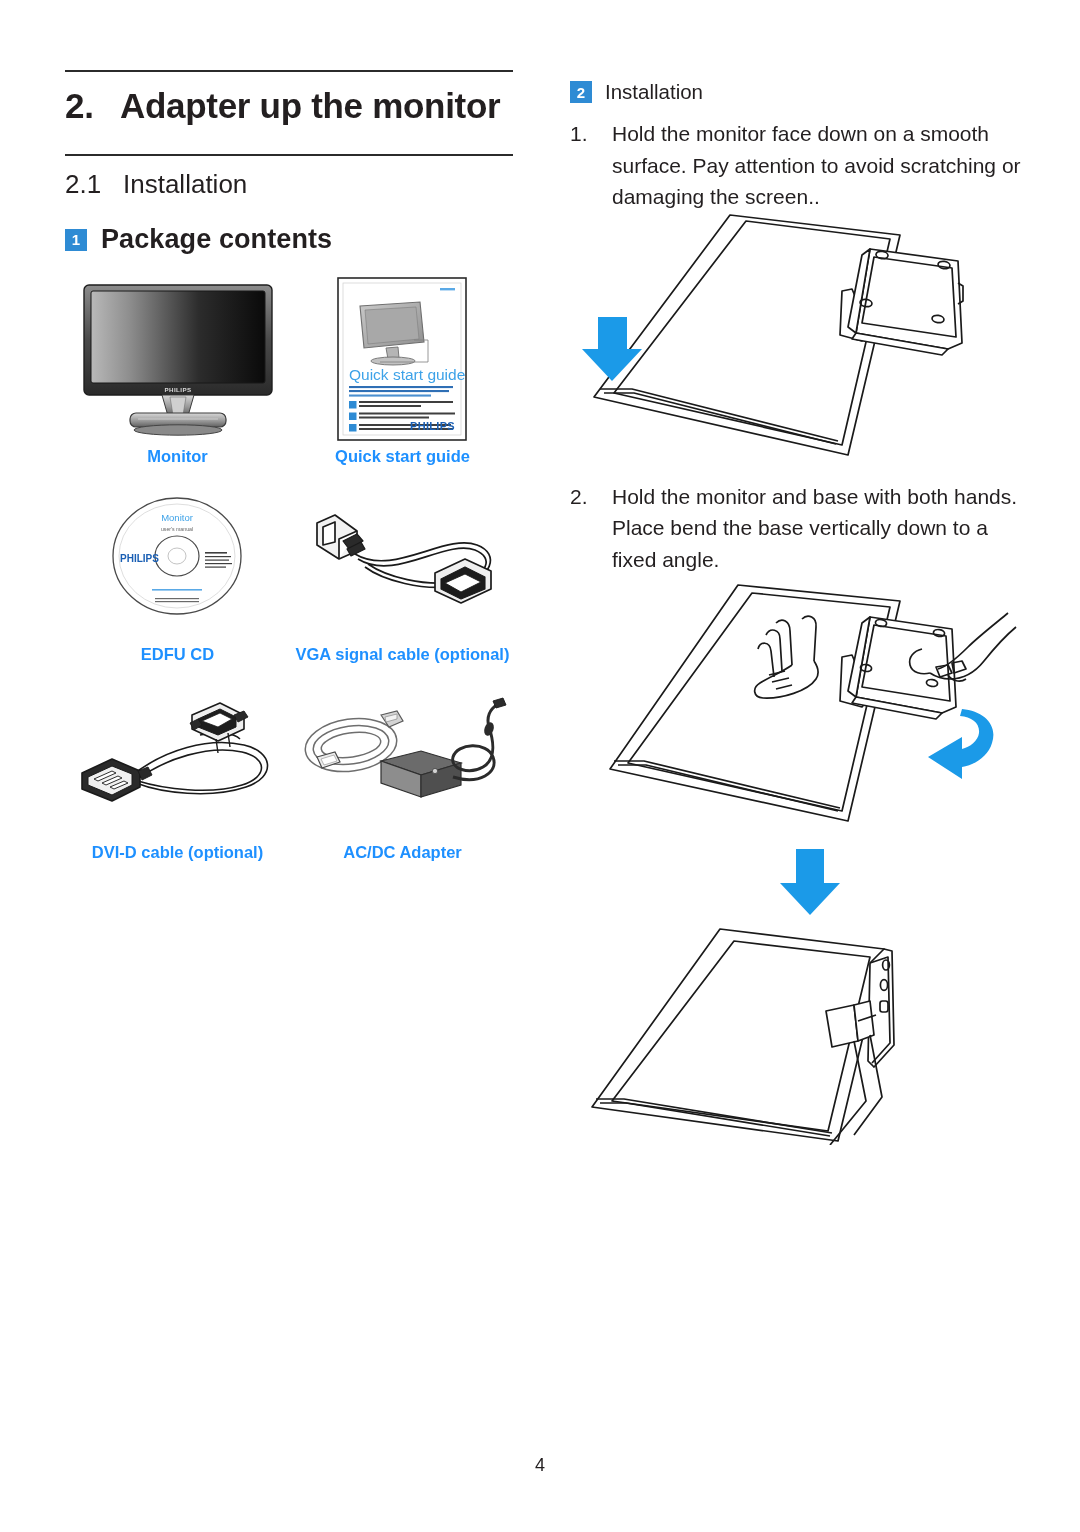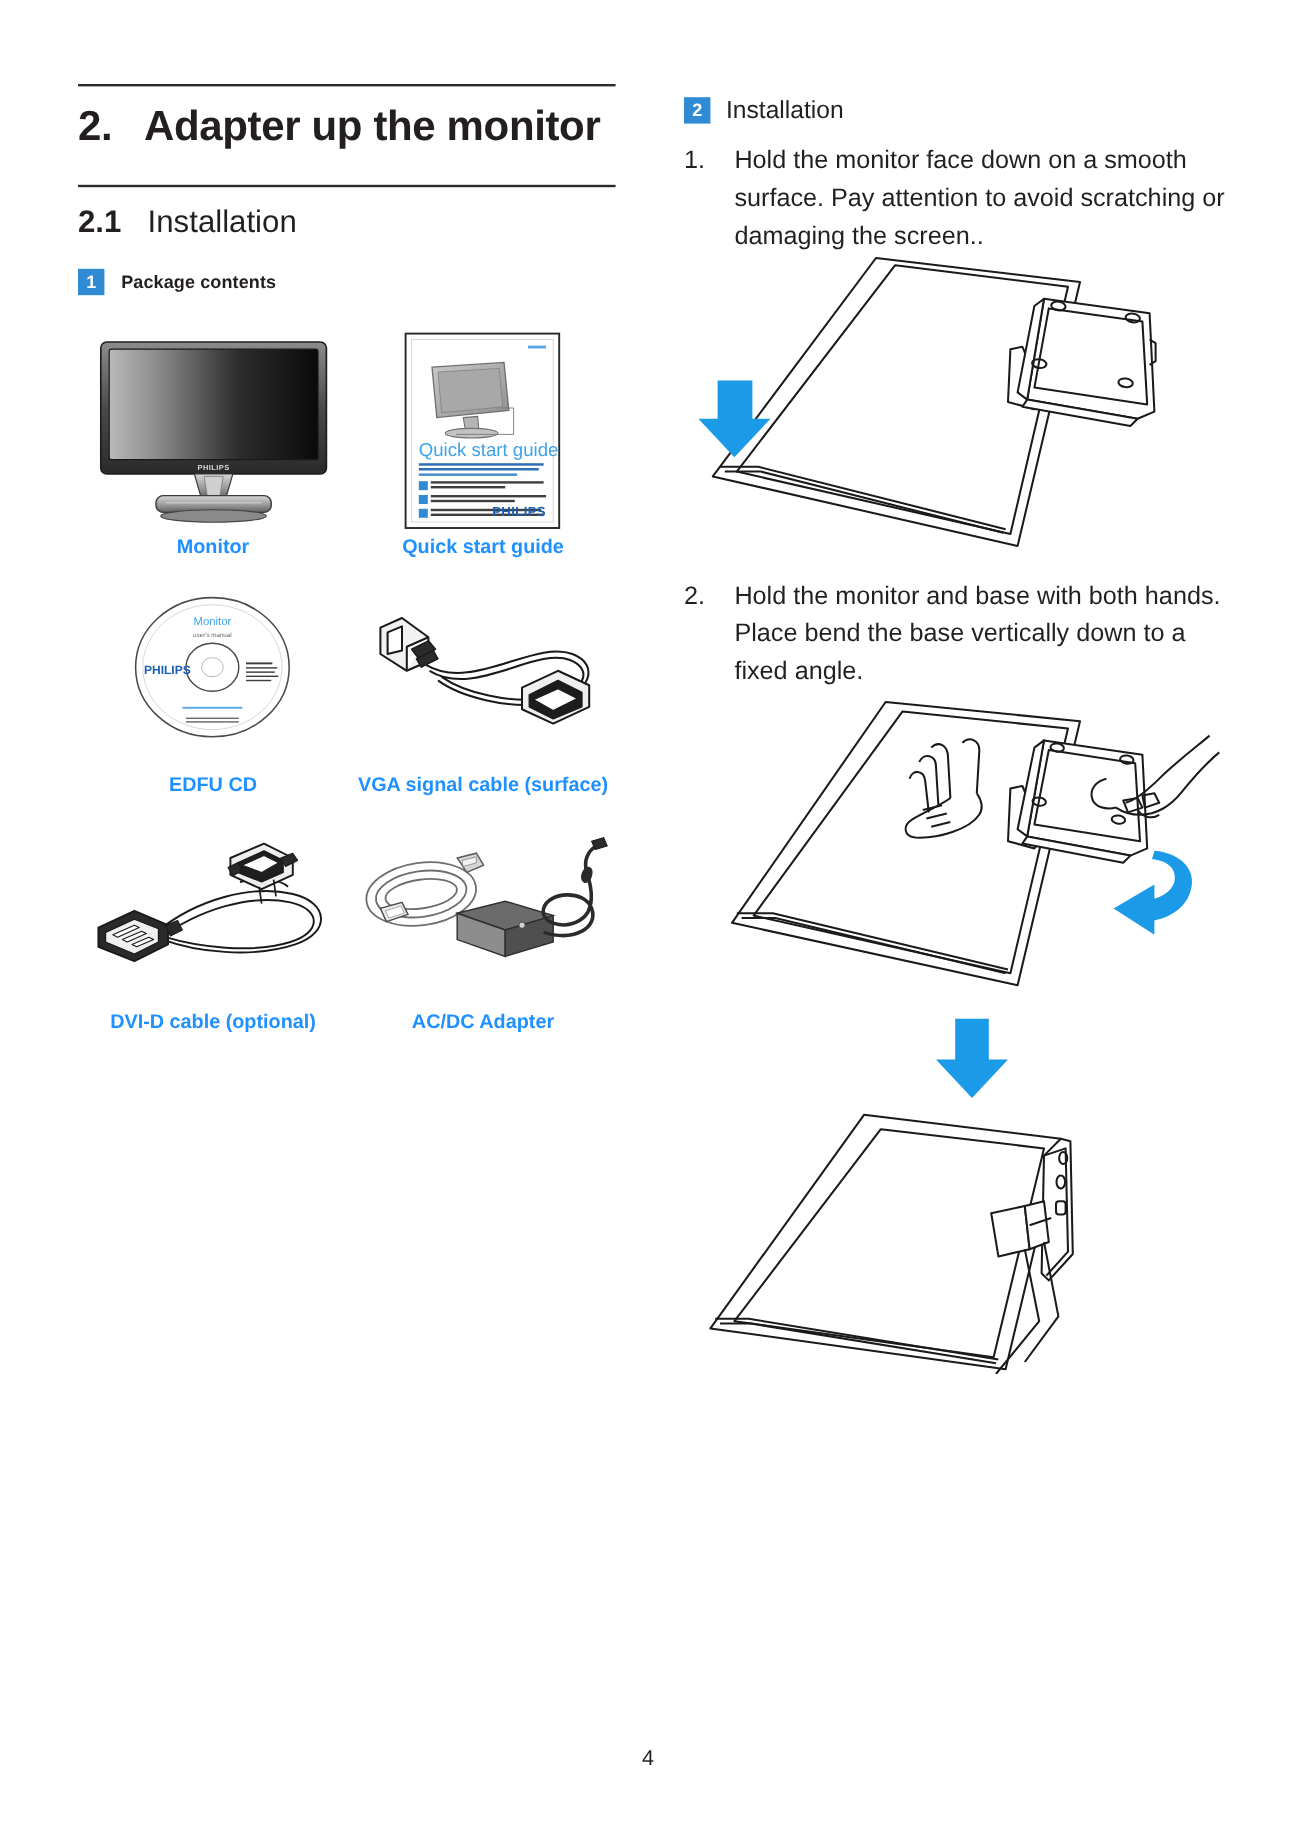"2.1" .h2 .num { font-weight: bold -> none }
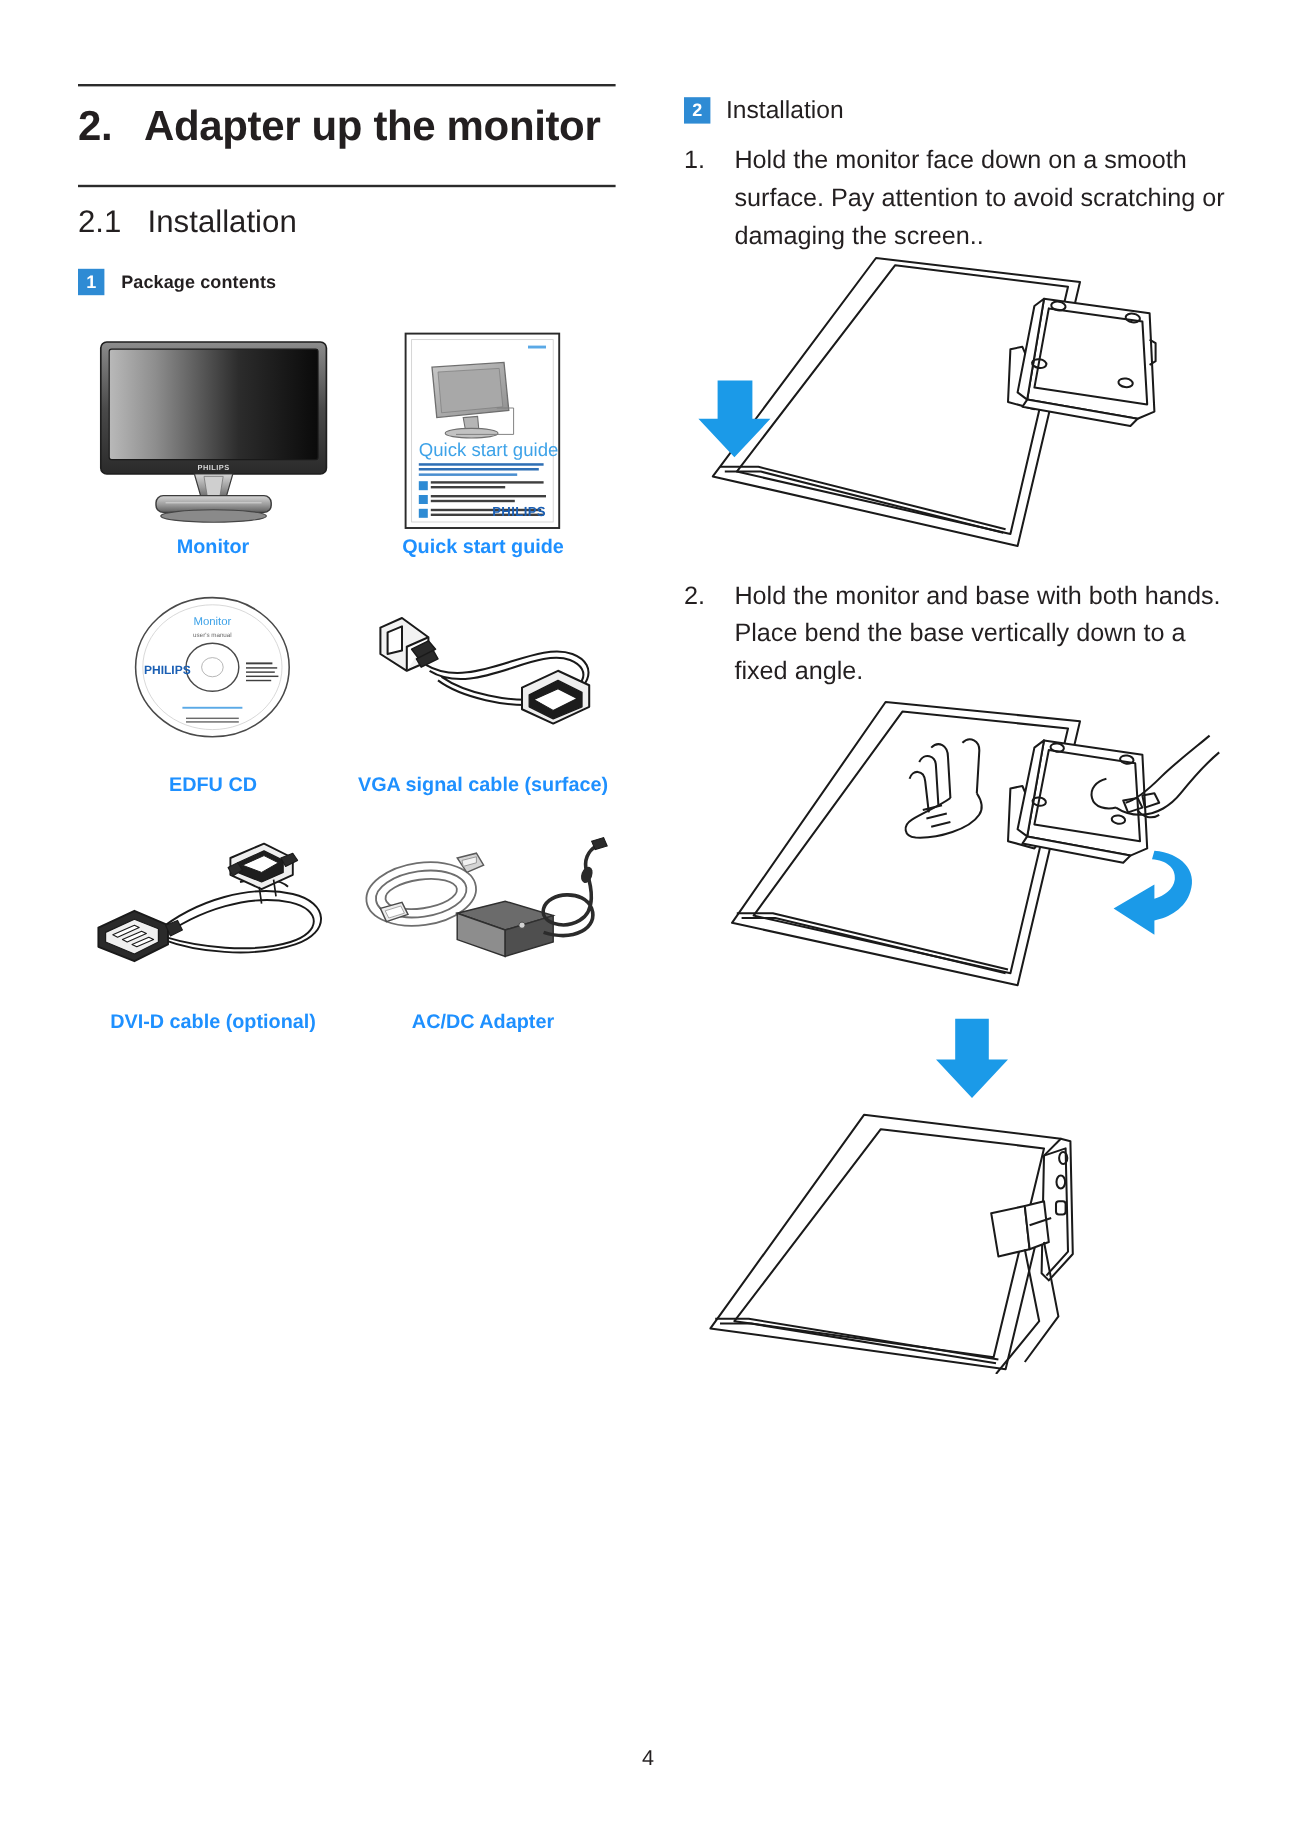"Package contents" .h3 { font-size: 15px -> 27px }
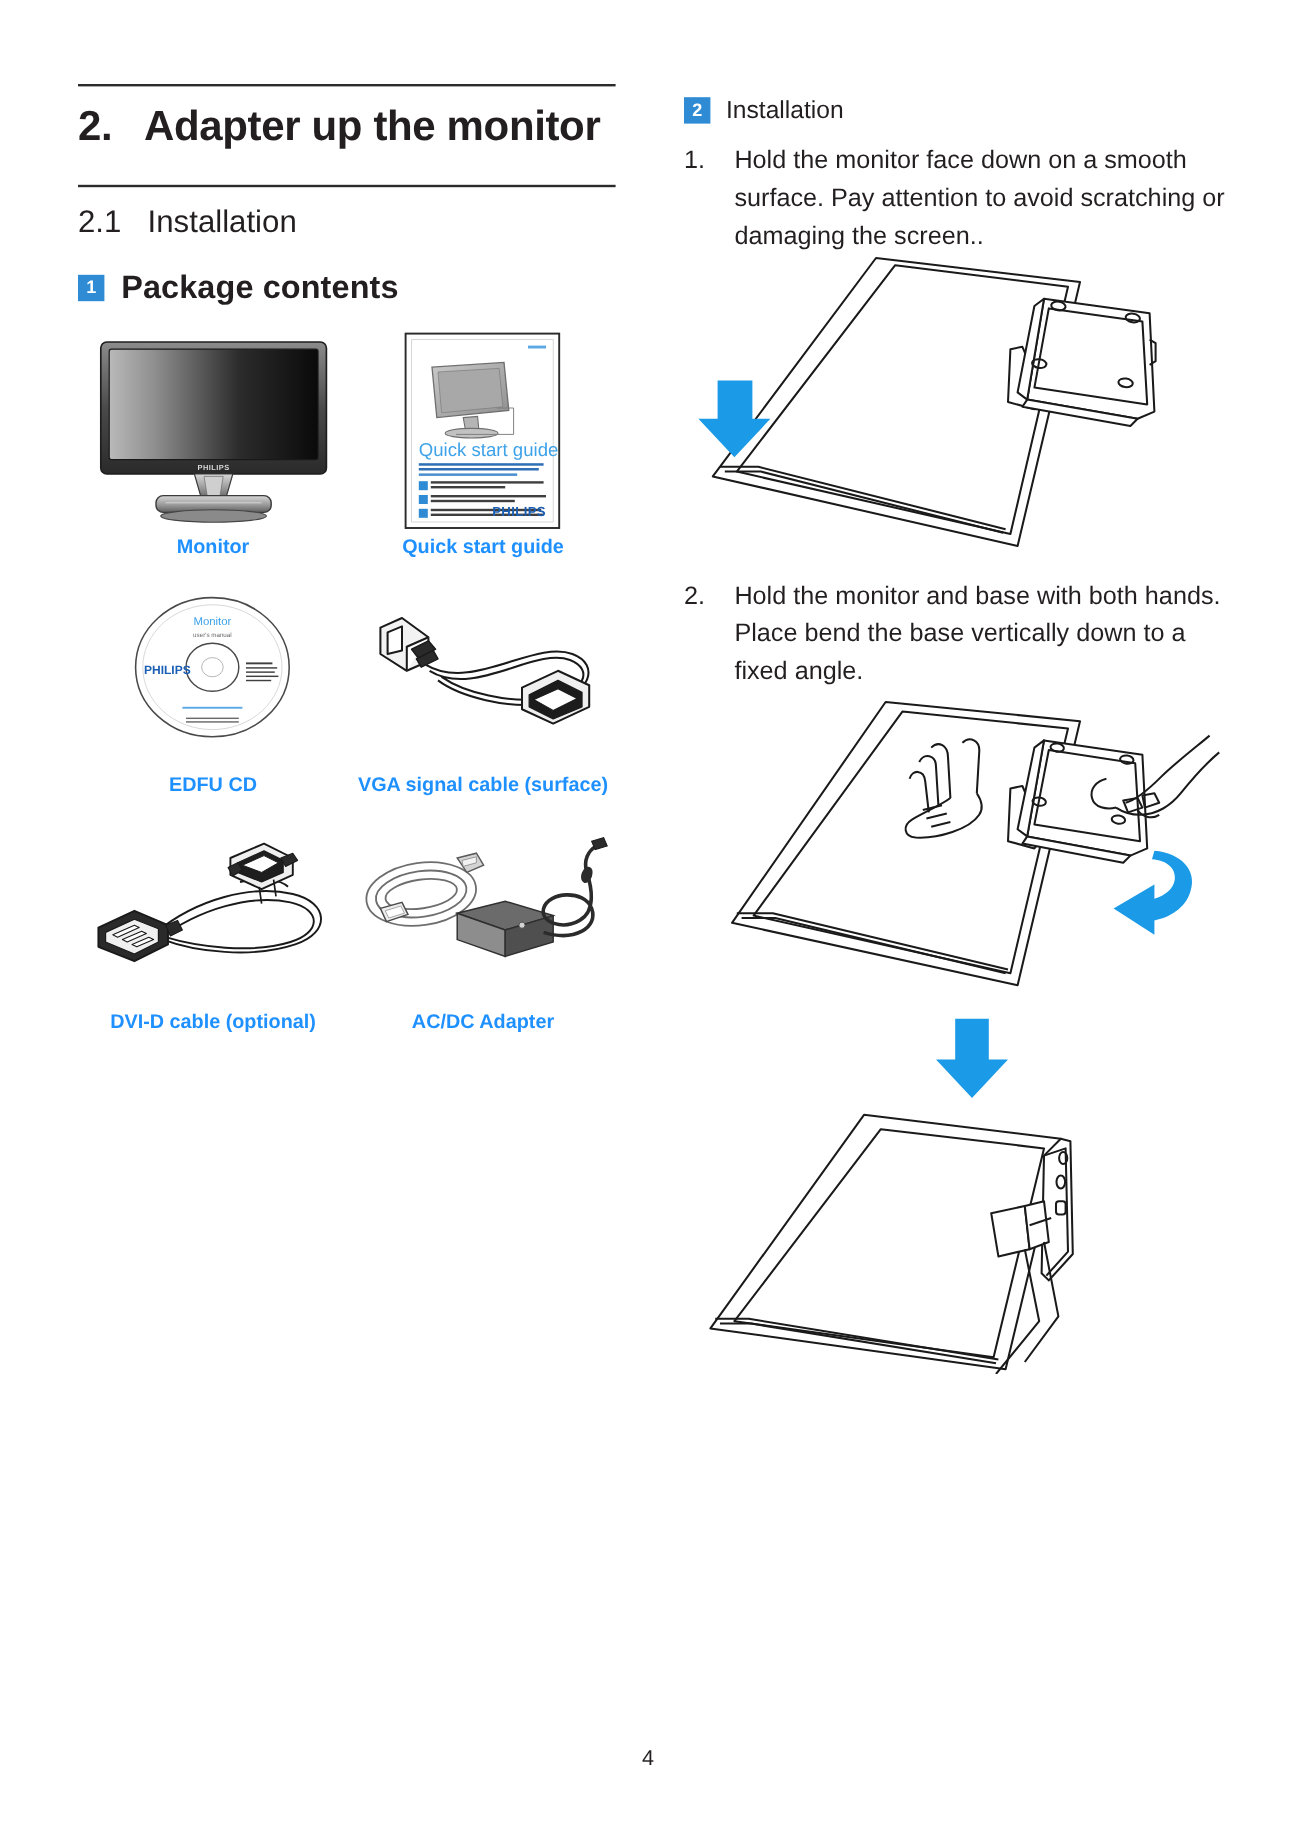"VGA signal cable (surface)" div.pkg-caption { text: surface -> optional }
